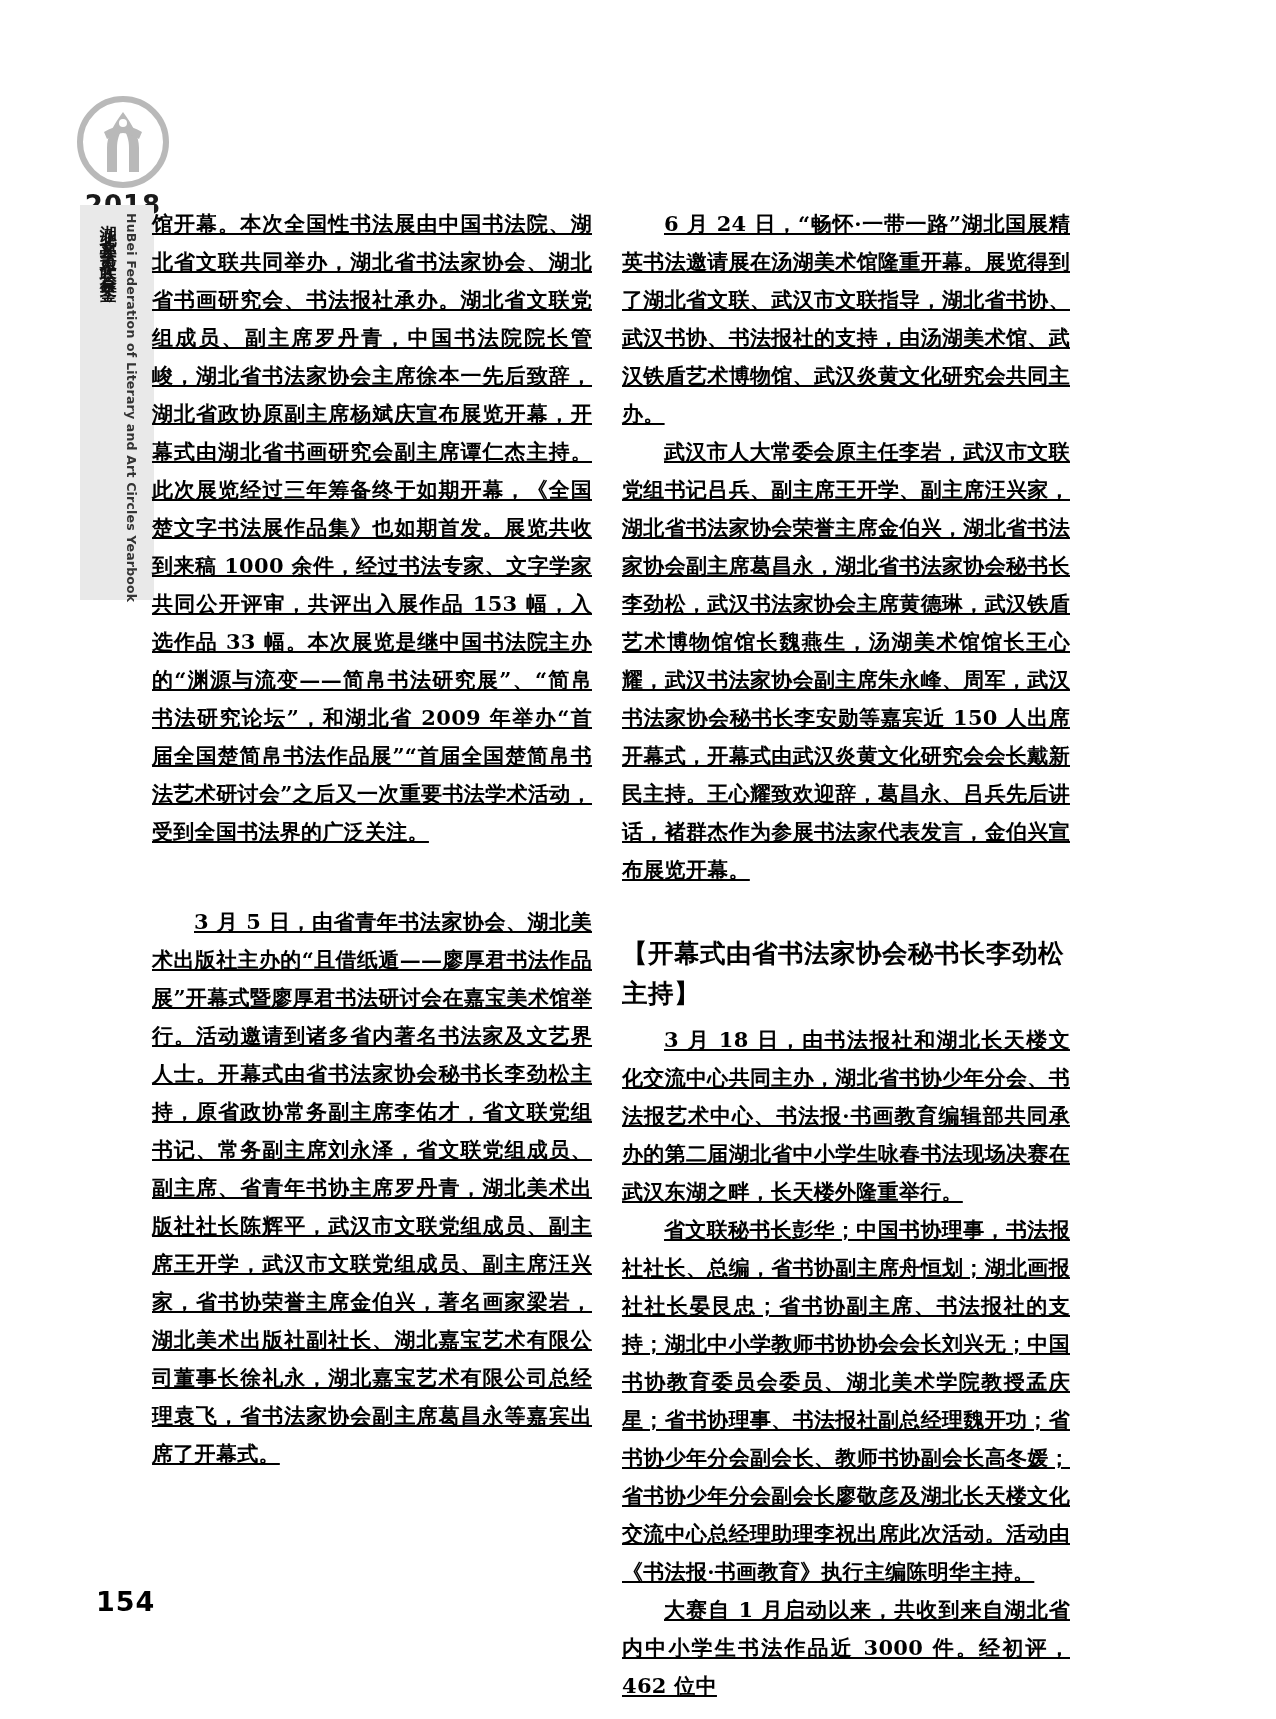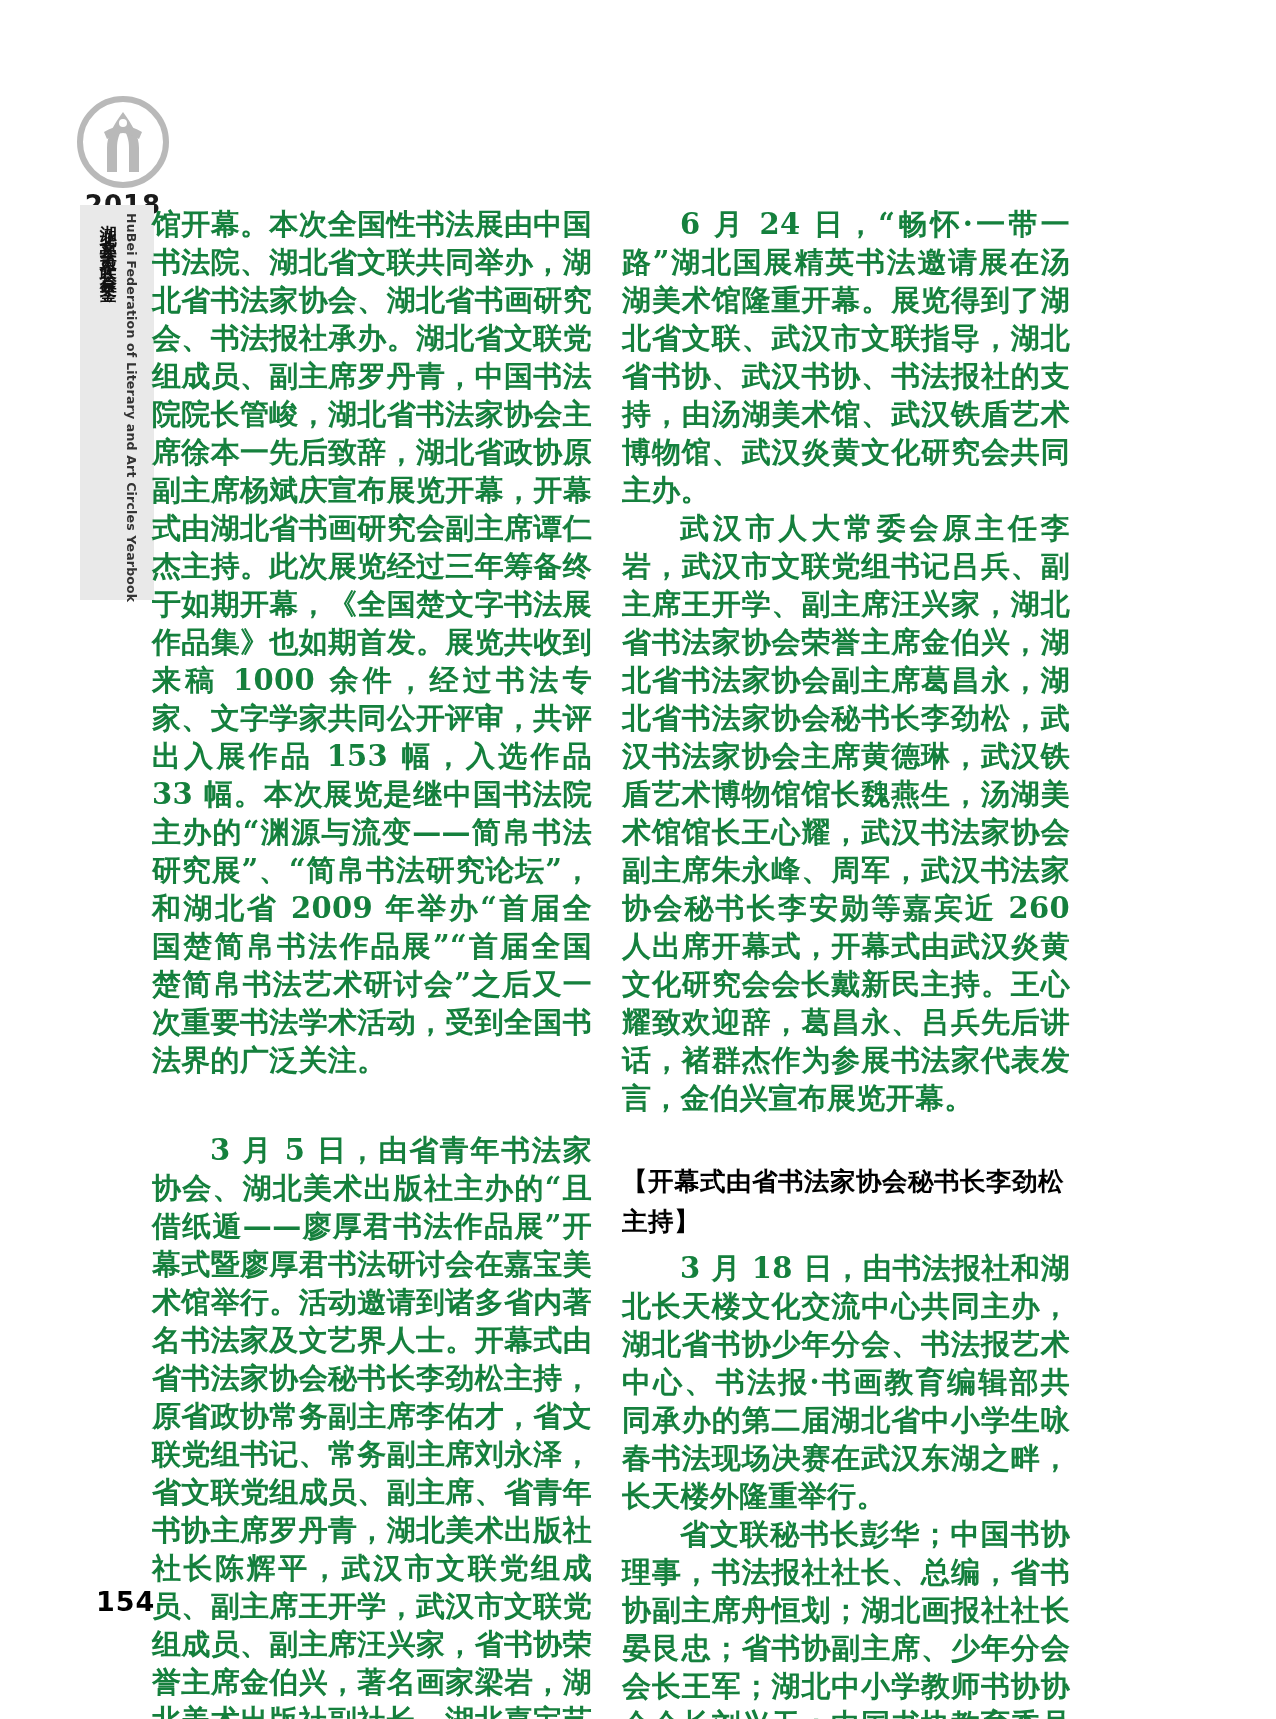"馆开幕。本次全国性书法展由中国书法院、湖北省文联共同举办，湖北省书法家协会、湖北" p.body { color: #15803d -> #000000; font-size: 29px -> 21px; text-decoration: none -> underline }
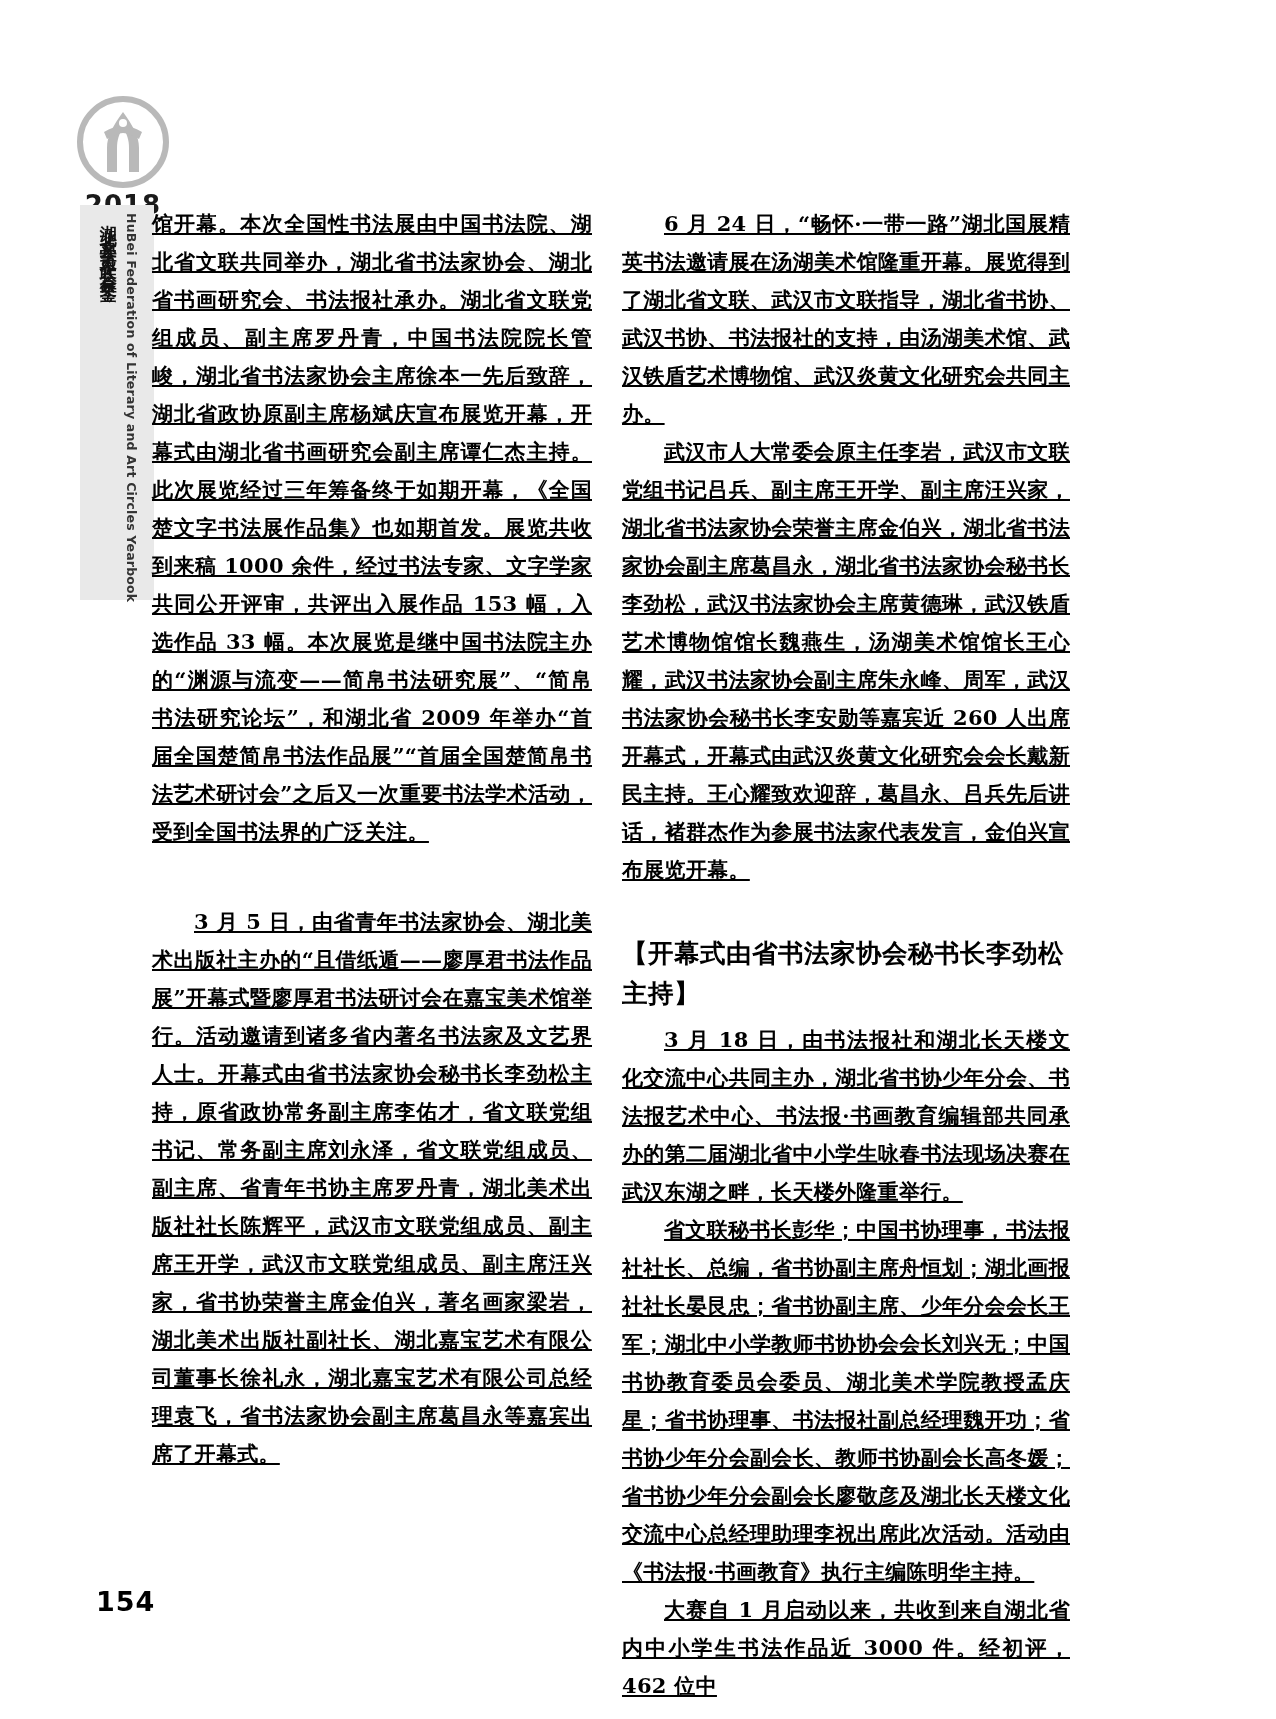"武汉市人大常委会原主任李岩，武汉市文联党组书记吕兵、副主席王开学、副主席汪兴家，" p.body { text: 260 -> 150 }
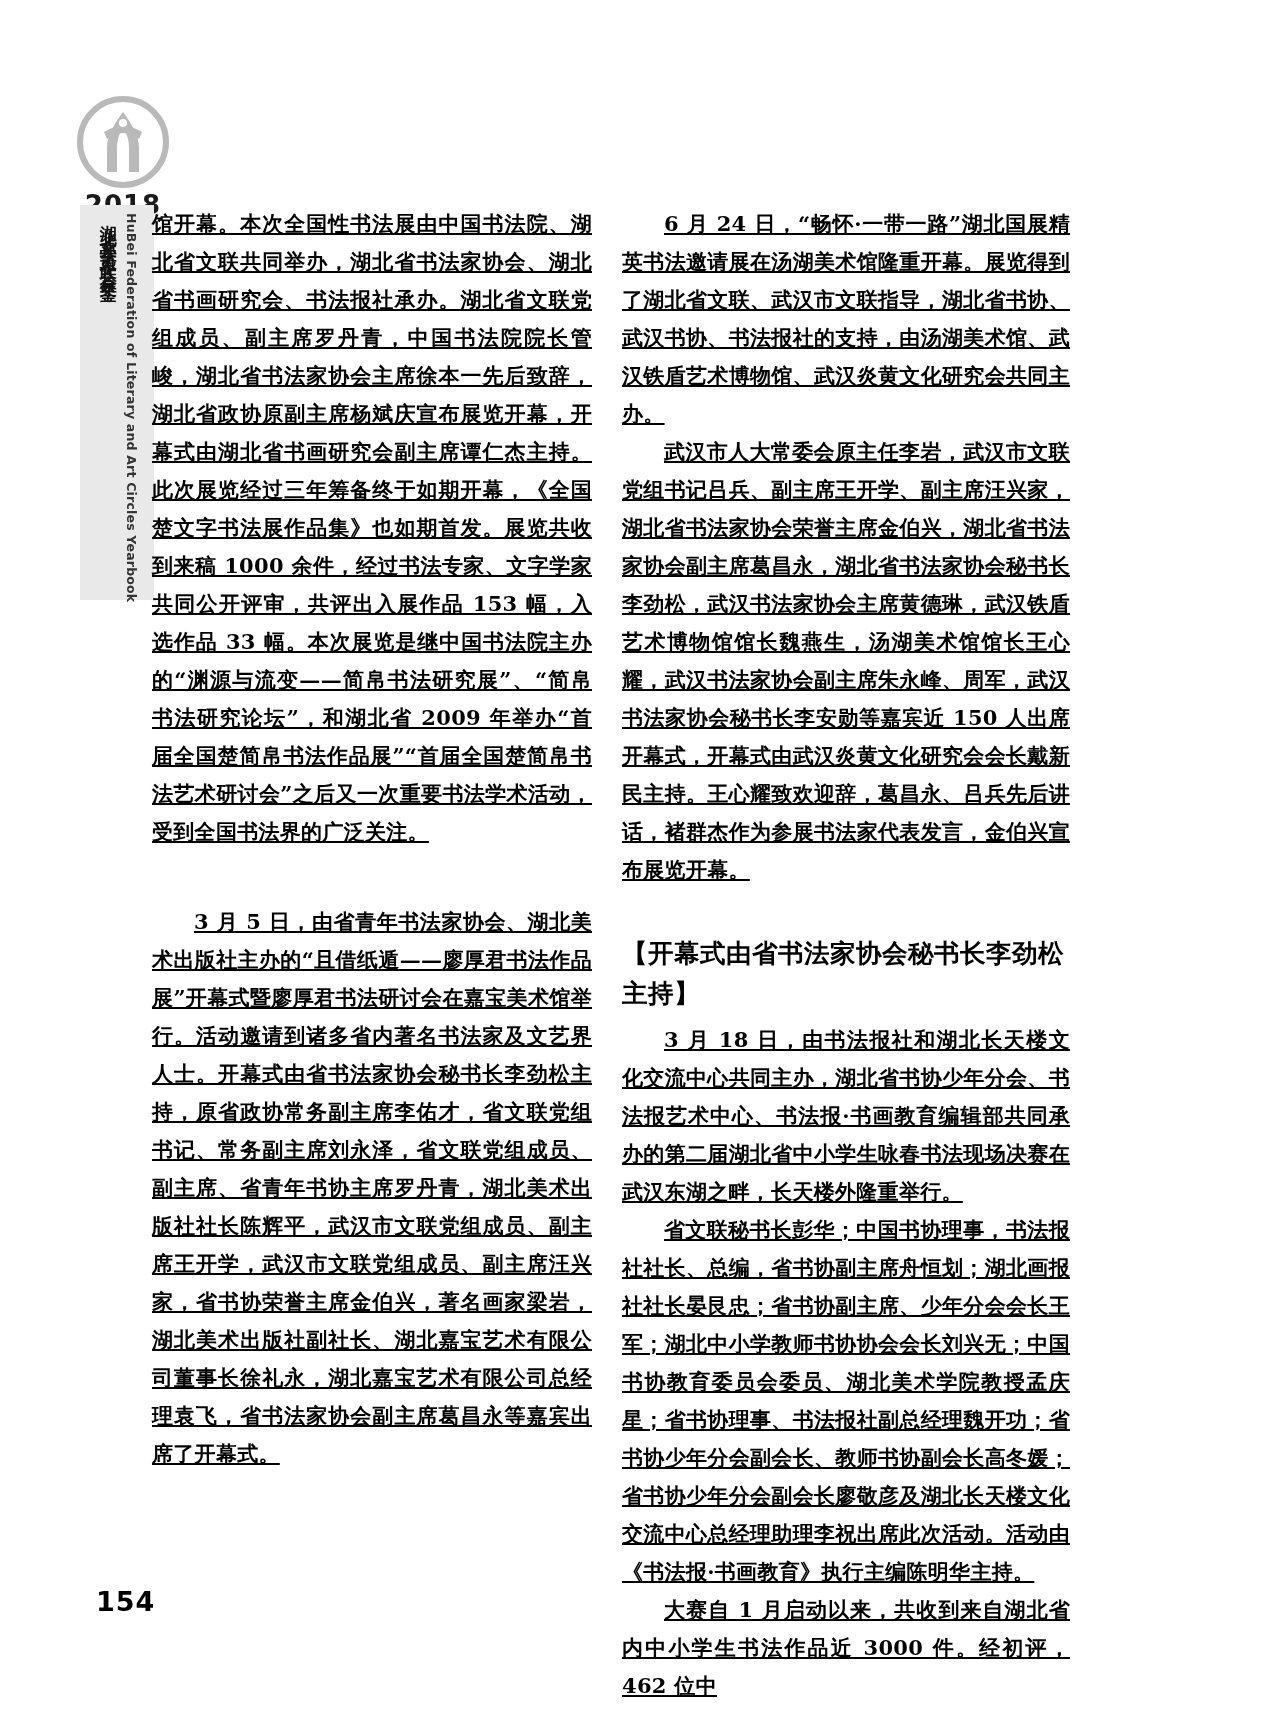"省文联秘书长彭华；中国书协理事，书法报社社长、总编，省书协副主席舟恒划；湖北画报" p.body { text: 少年分会会长王军 -> 书法报社的支持 }
